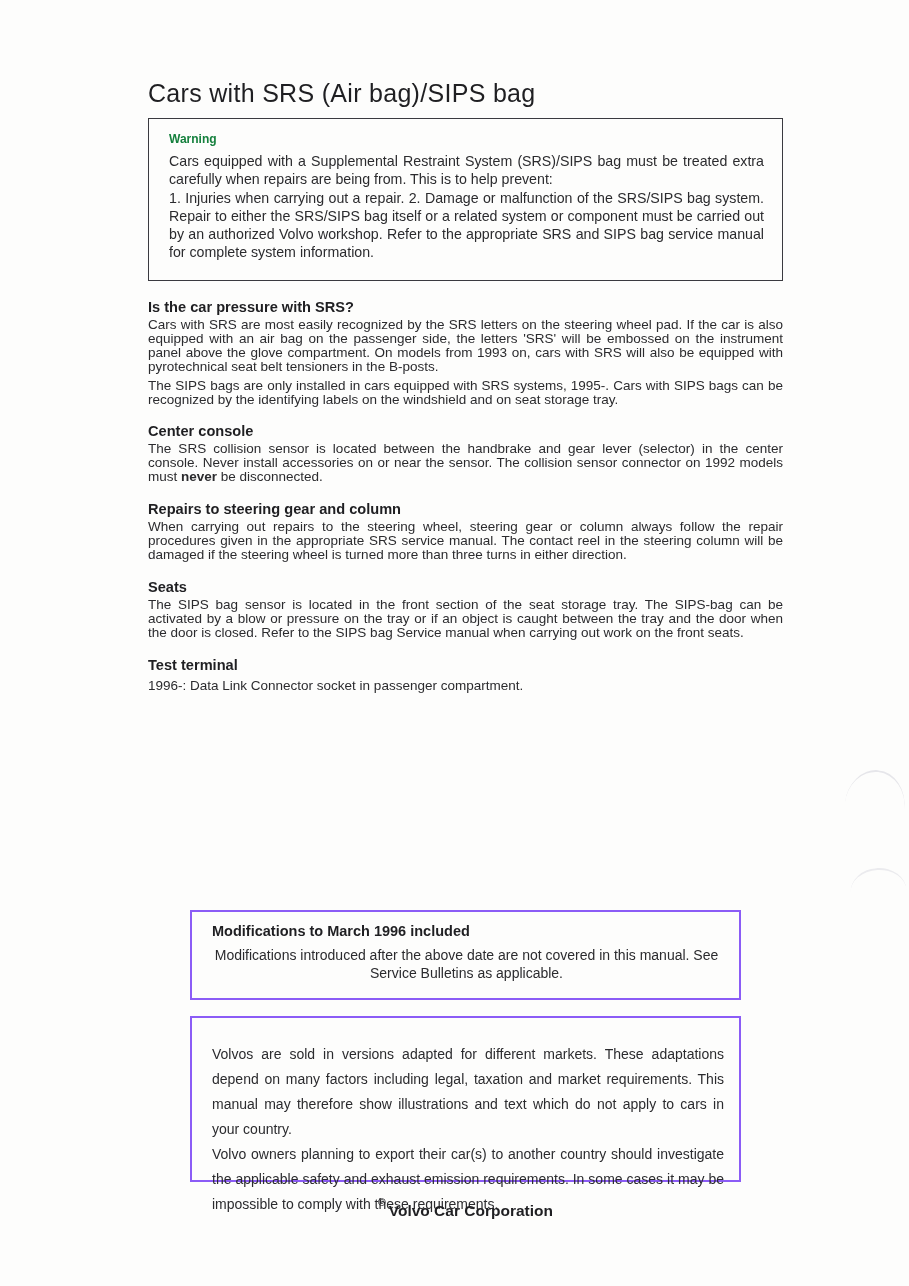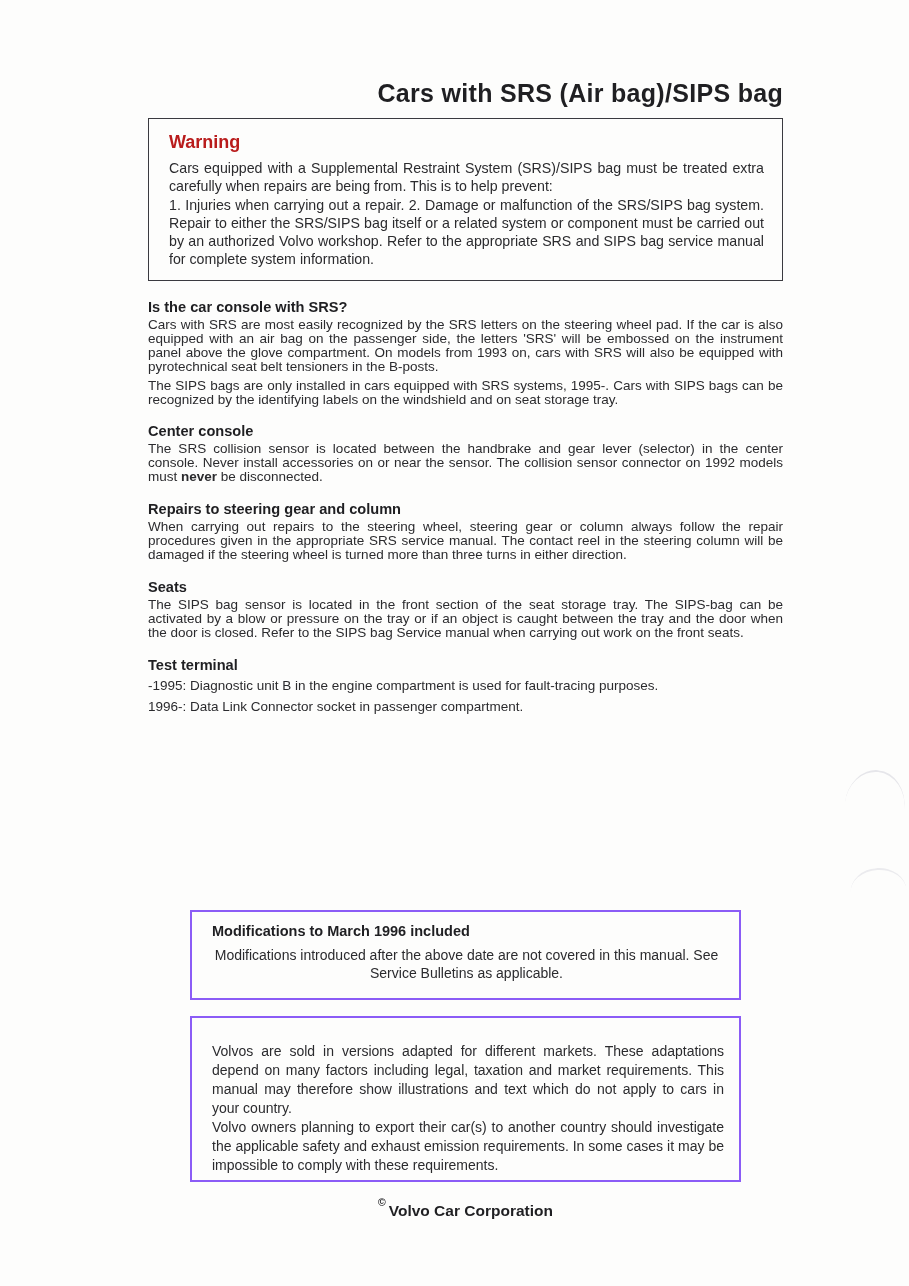"Cars with SRS (Air bag)/SIPS" .page-title { font-weight: bold -> normal; text-align: right -> left }
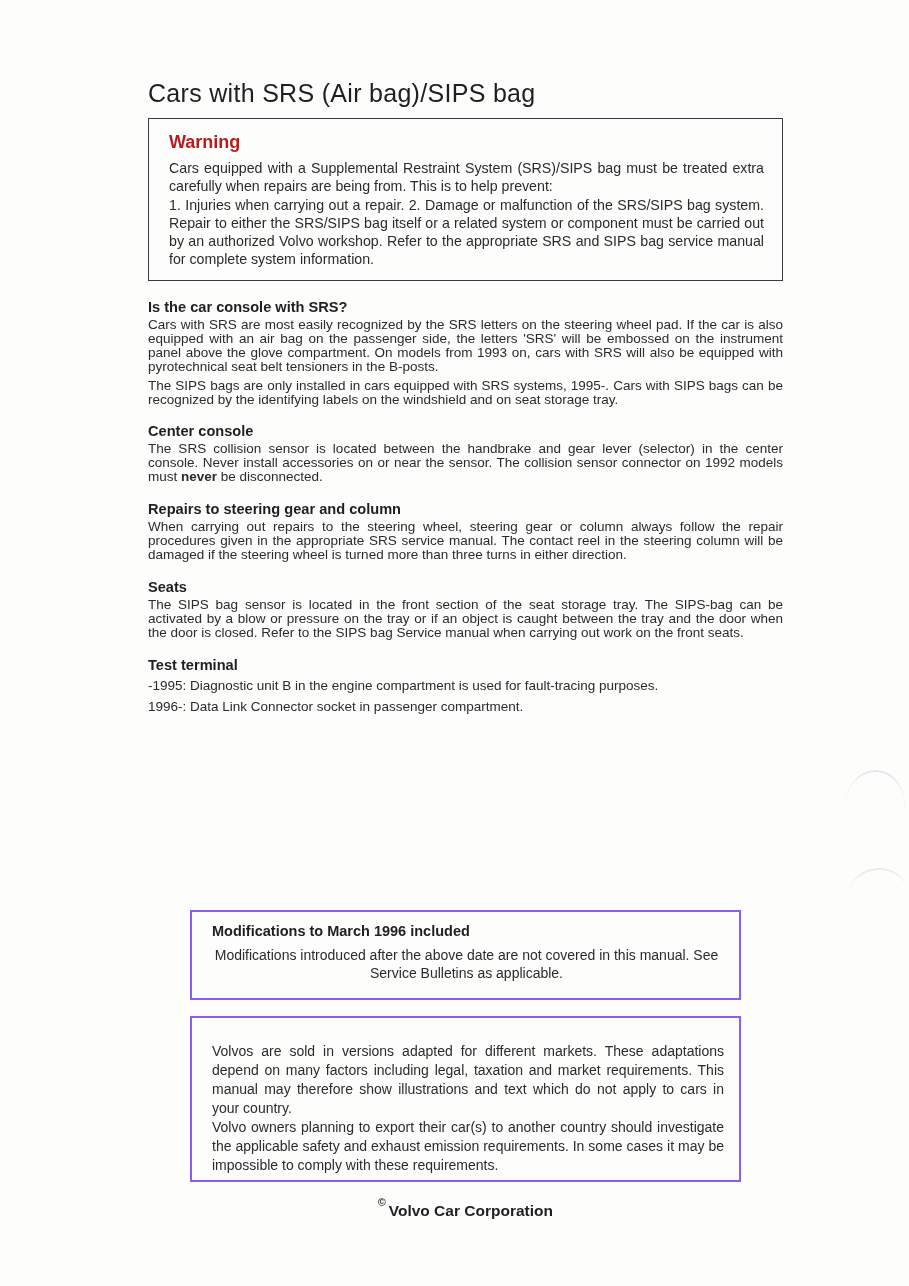"Warning" .warning-box .box-heading { color: #b91c1c -> #15803d; font-size: 18px -> 12px }
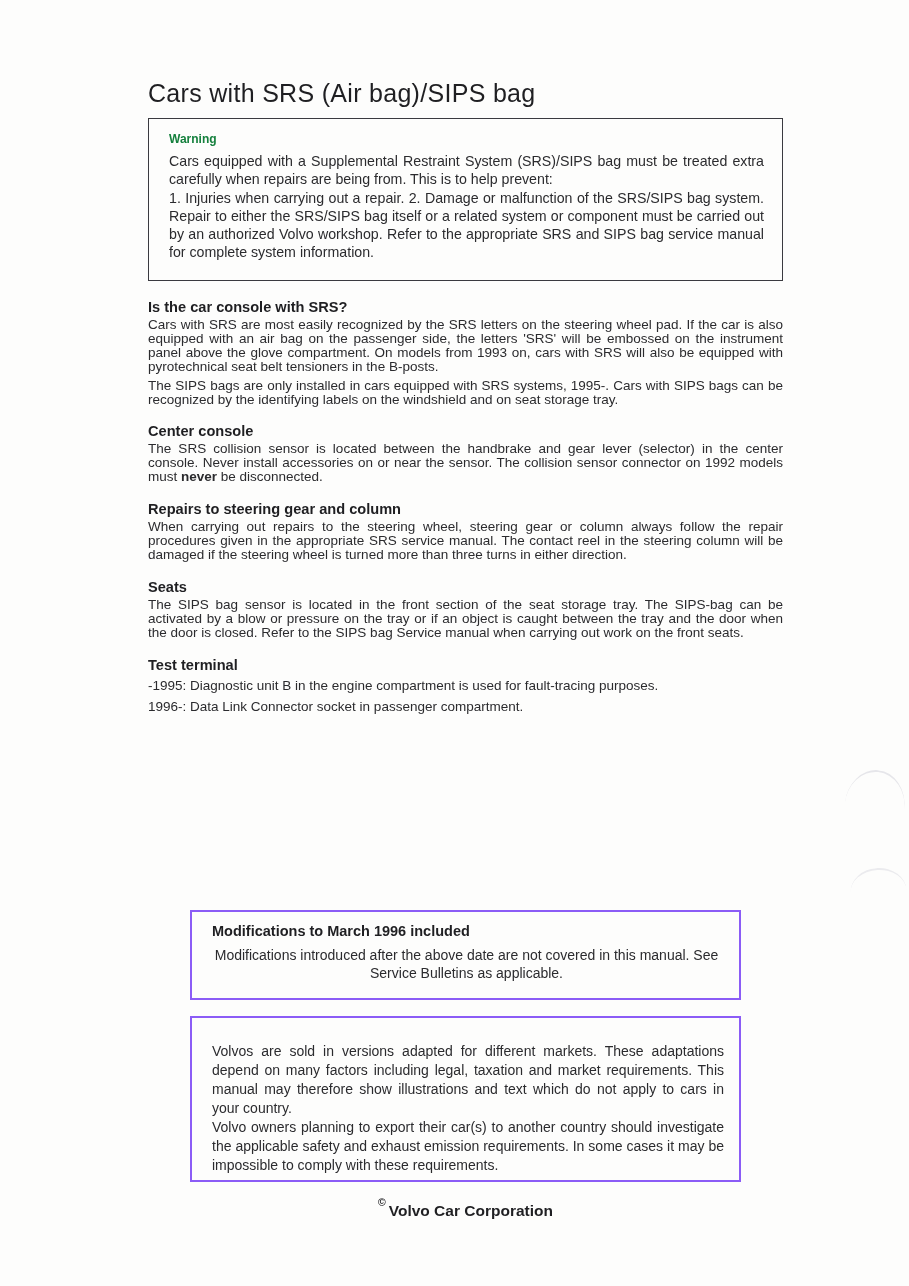"Is the car console with" h3.first { text: console -> pressure }
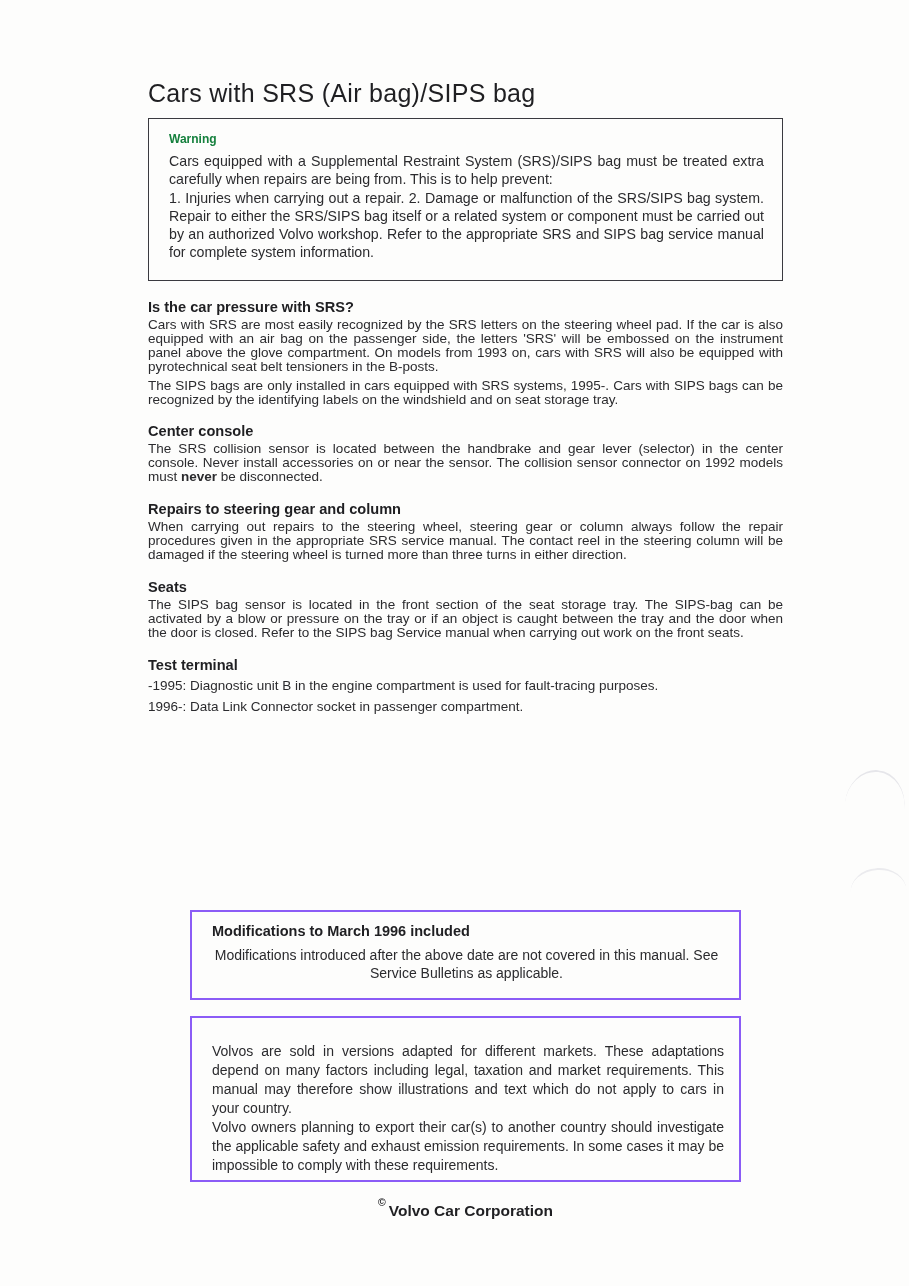"-1995: Diagnostic unit B in" p.plain { html: <p>-1995: Diagnostic unit B in the engine compartment is used for fault-tracing purposes.</p> -> none }
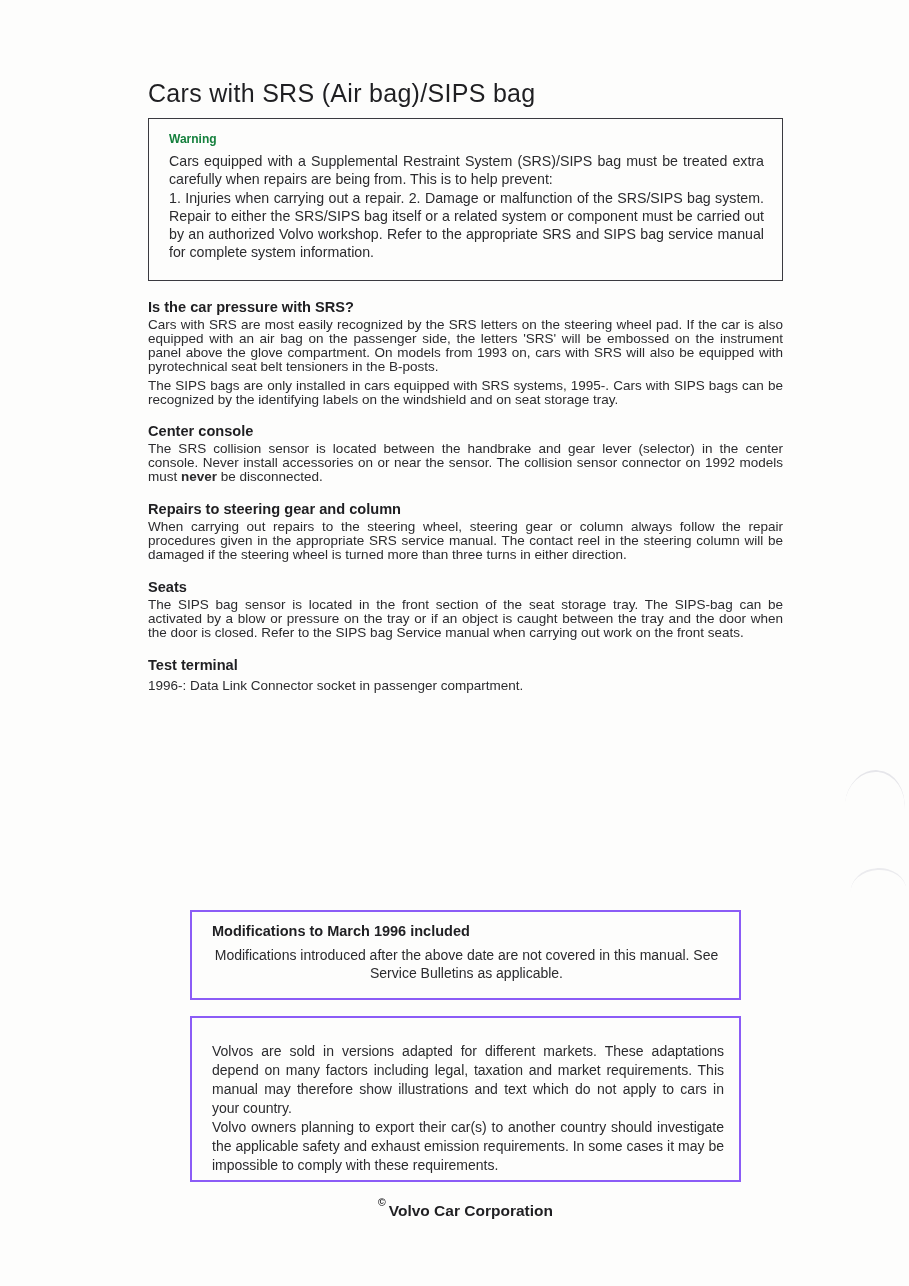"Volvos are sold in versions" .market-box p { line-height: 19px -> 25px }
